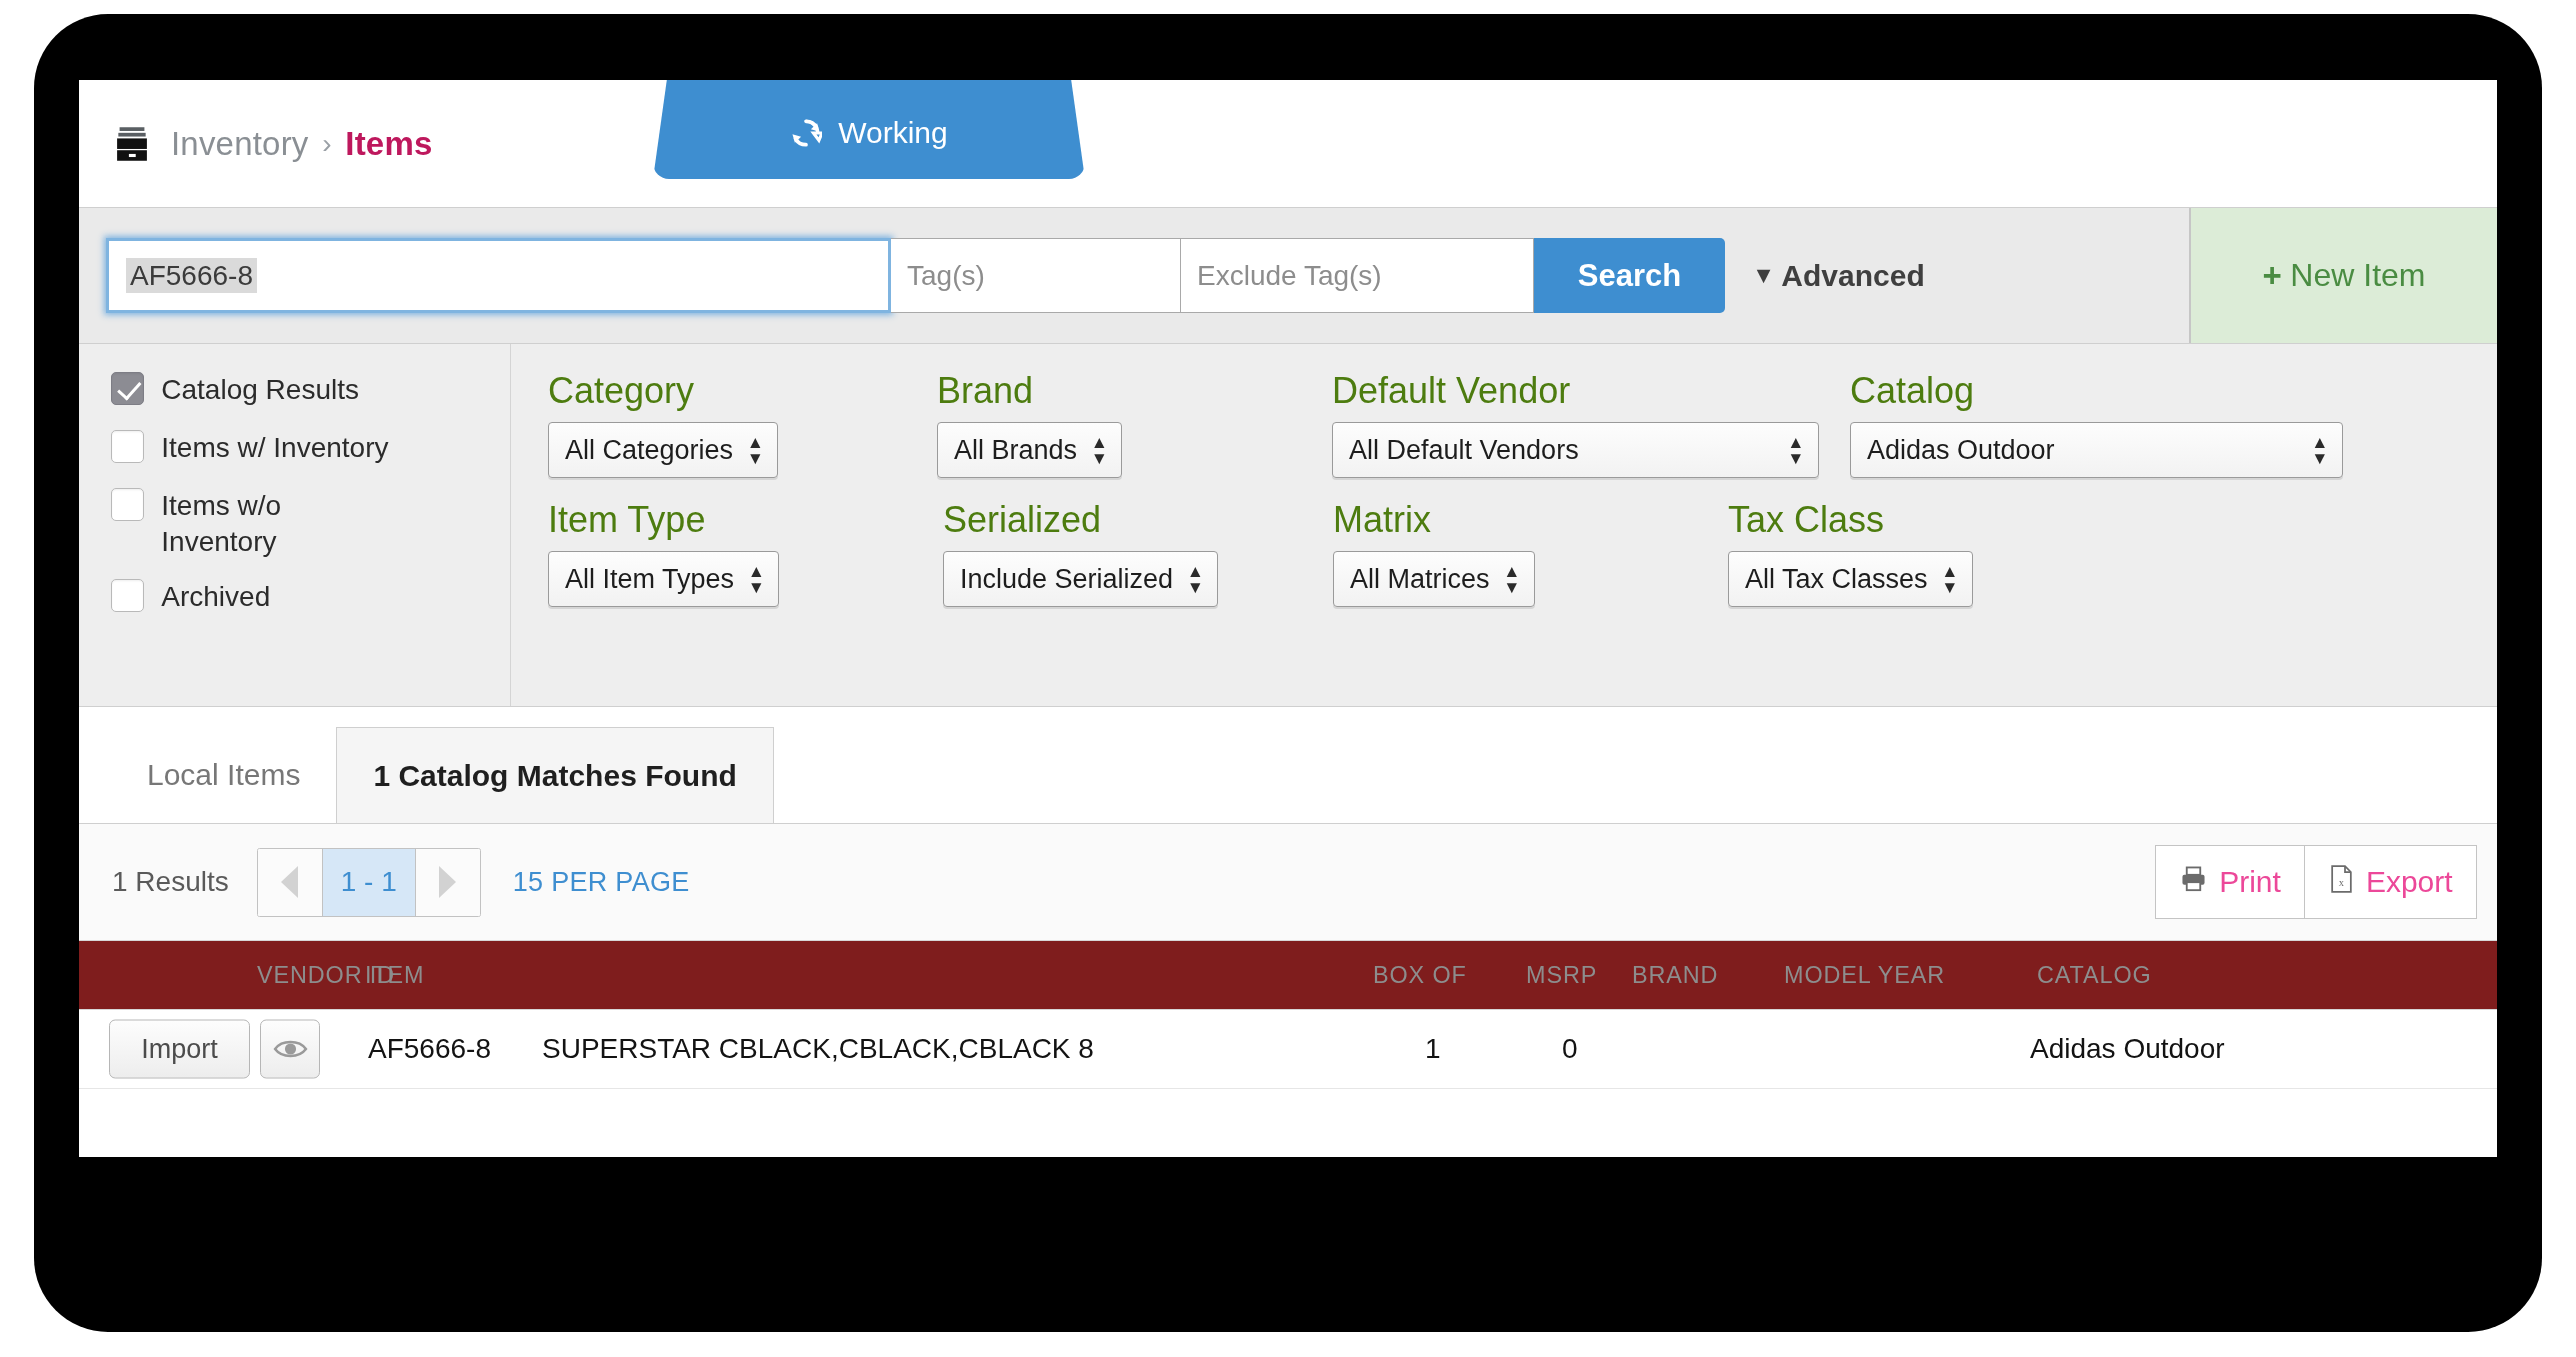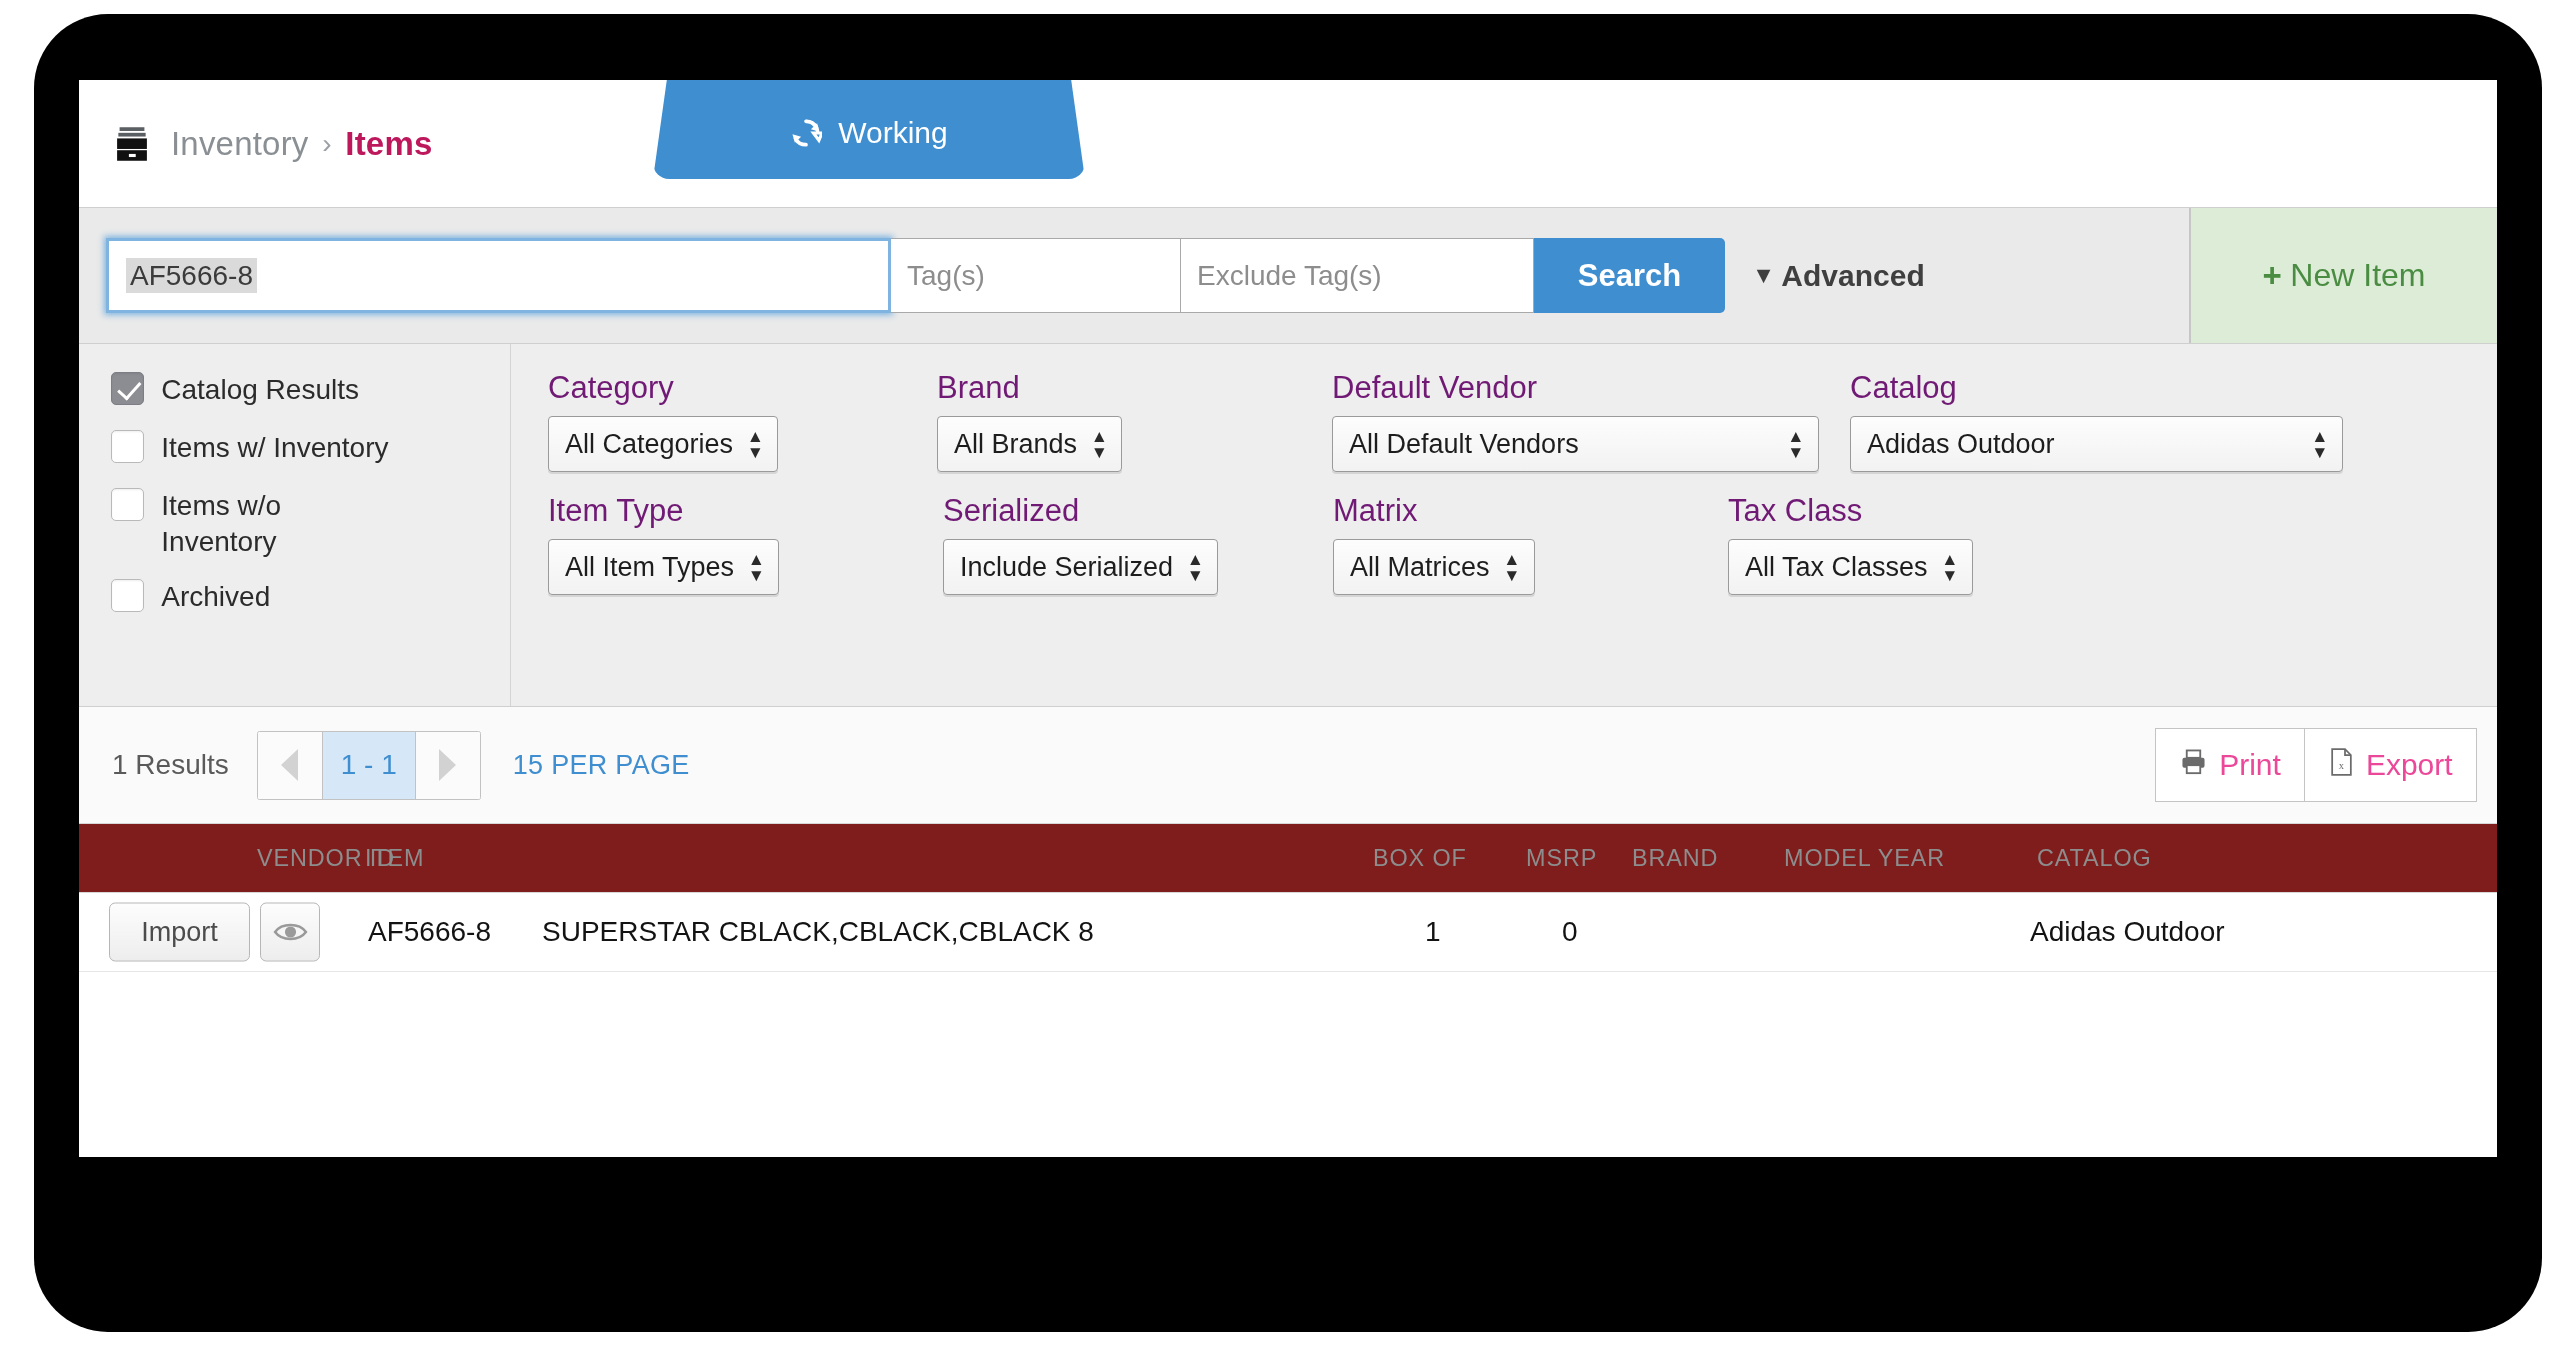"Category" .dlabel { color: #701a75 -> #4d7c0f; font-size: 31px -> 36px }
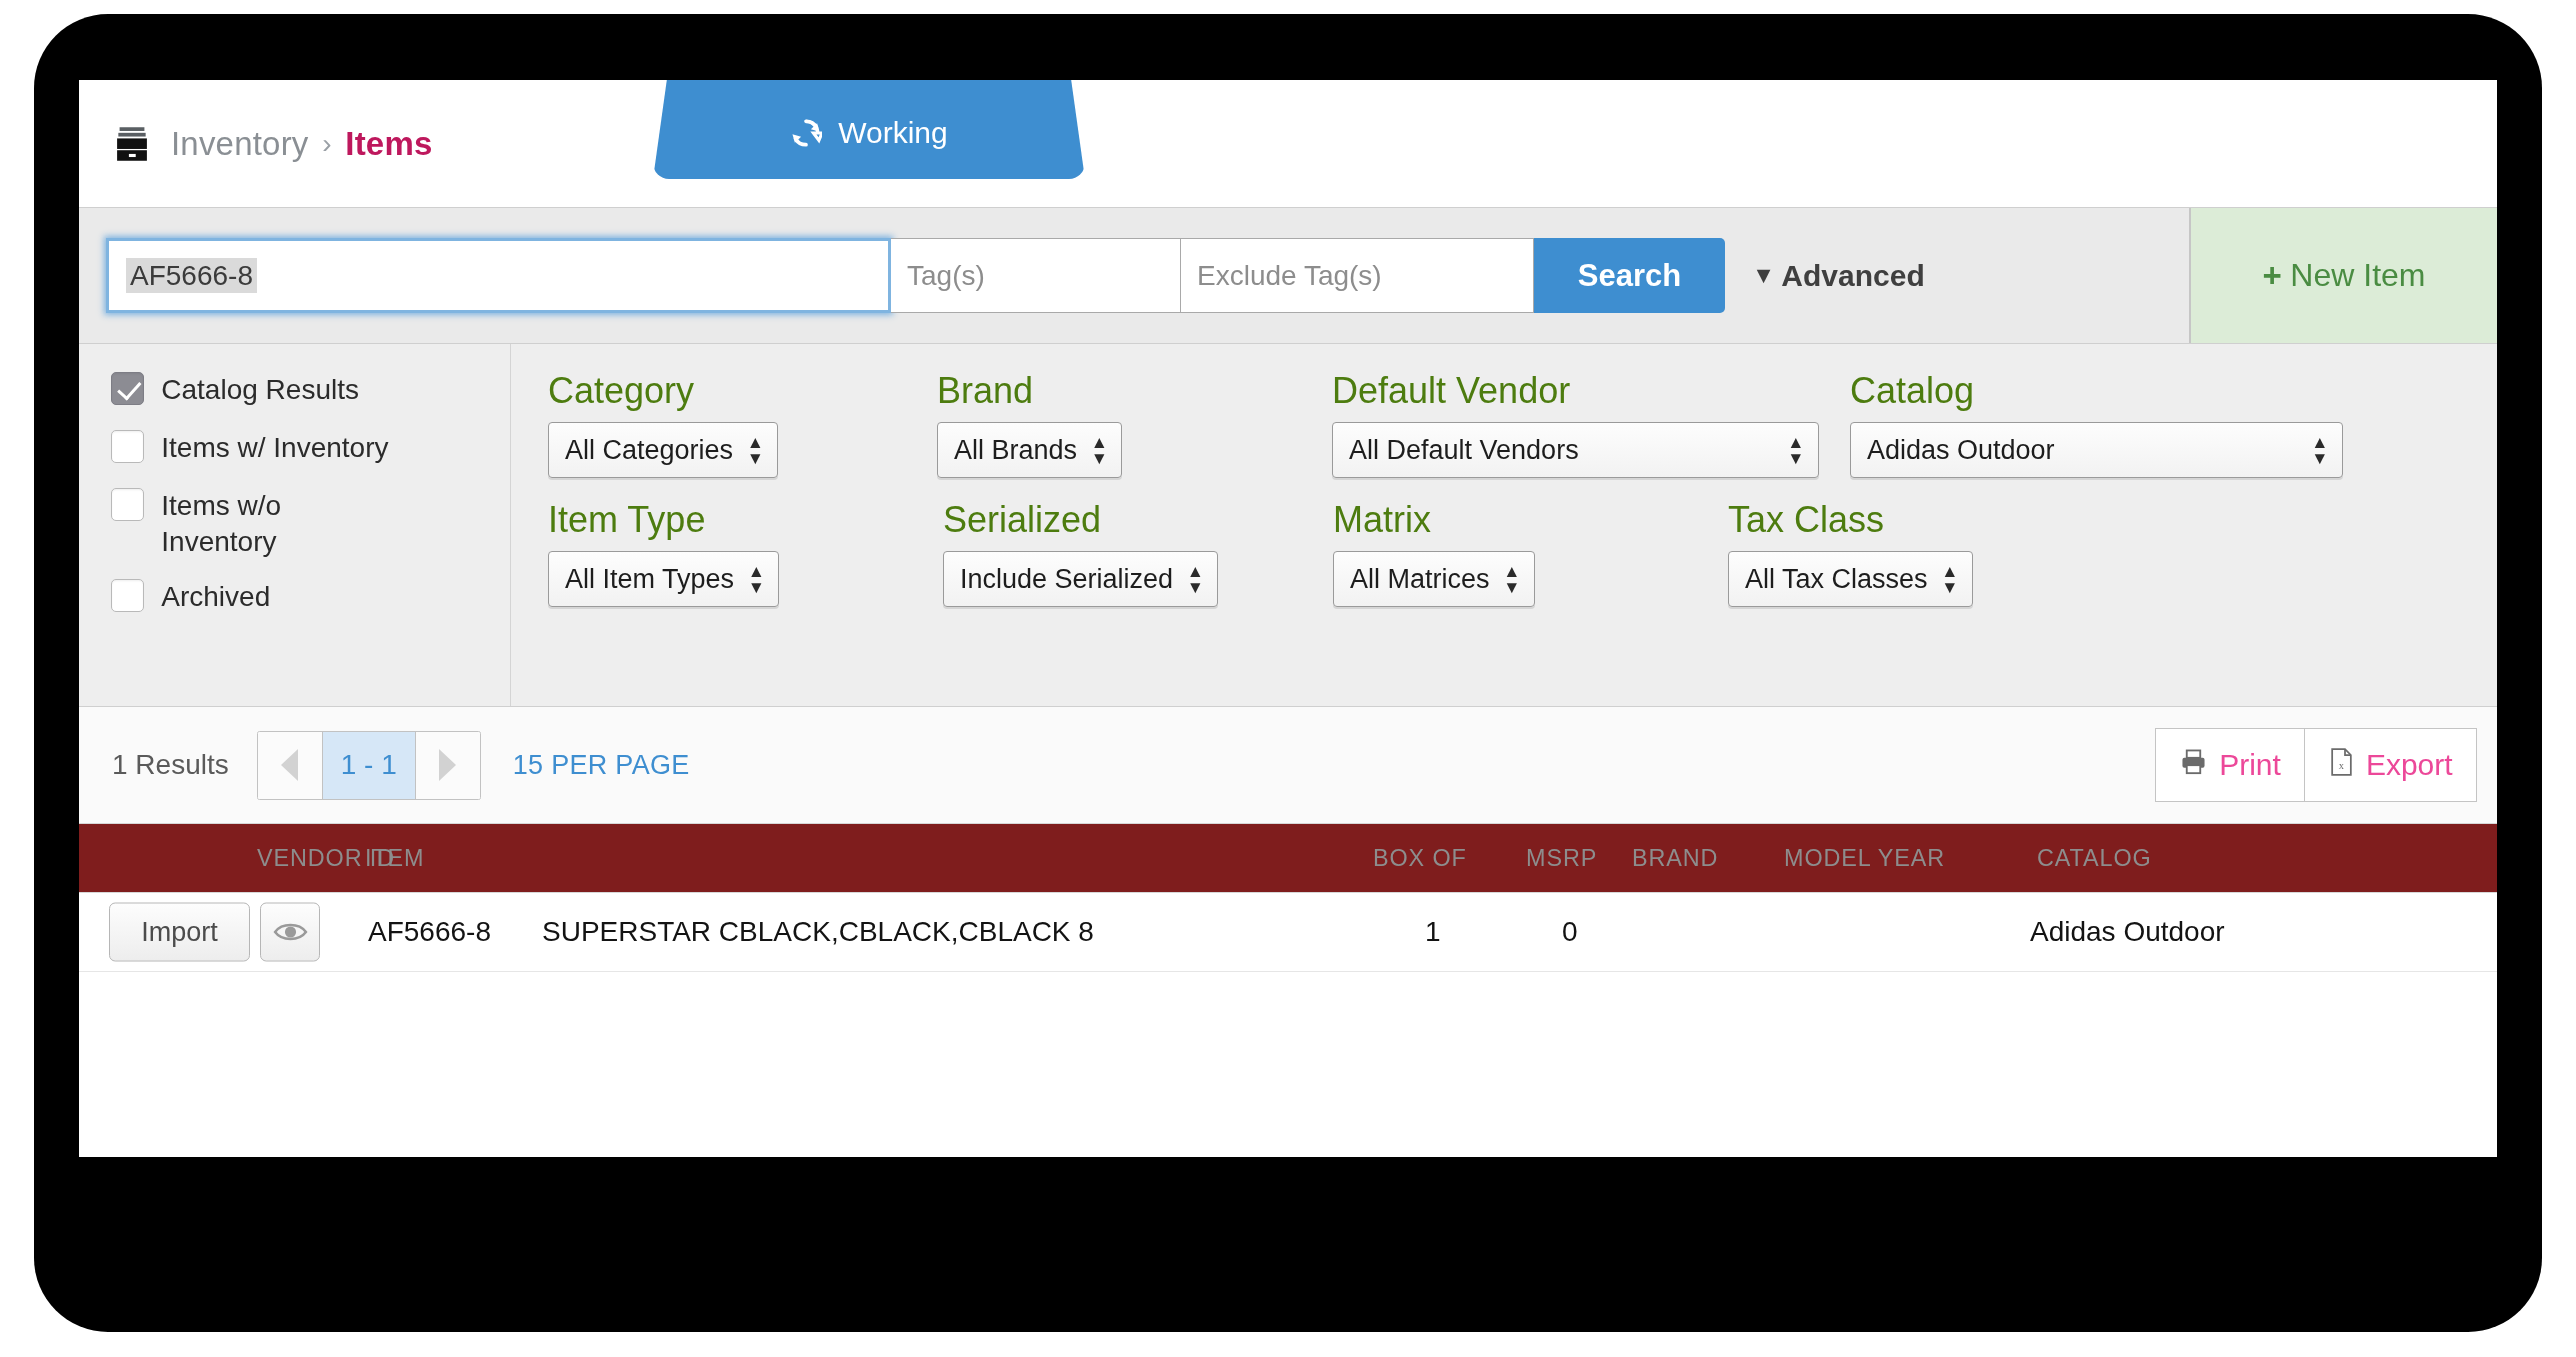"Local Items" div.tabsrow { html: none -> <div> <div>Local Items</div> <div>1 Catalog Matches Found</div> </div> }
